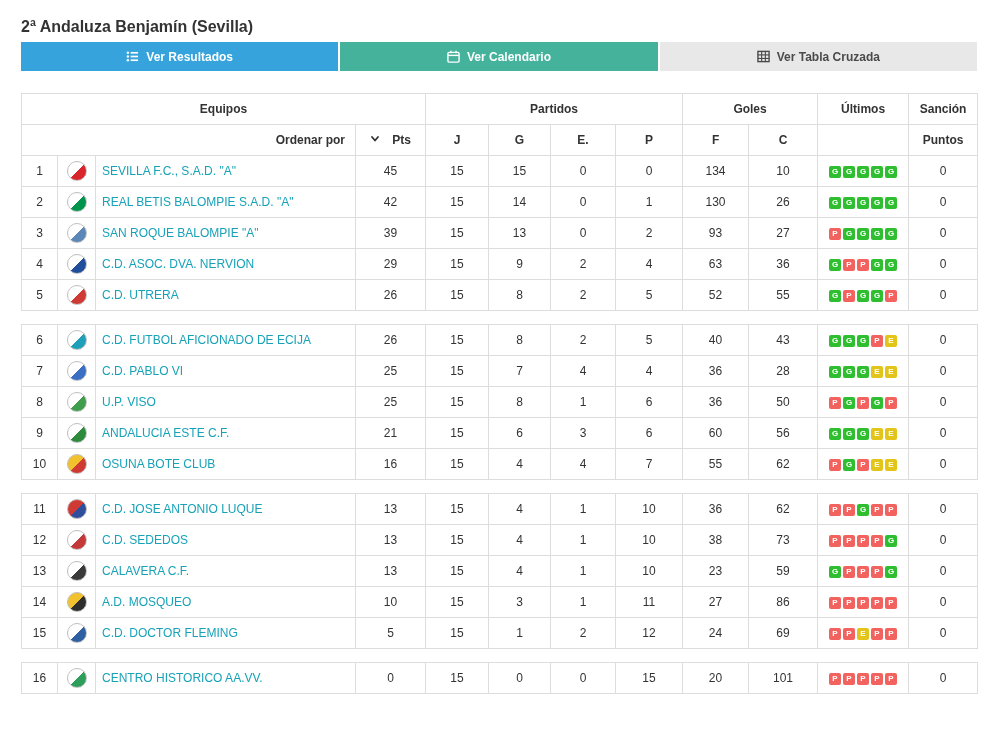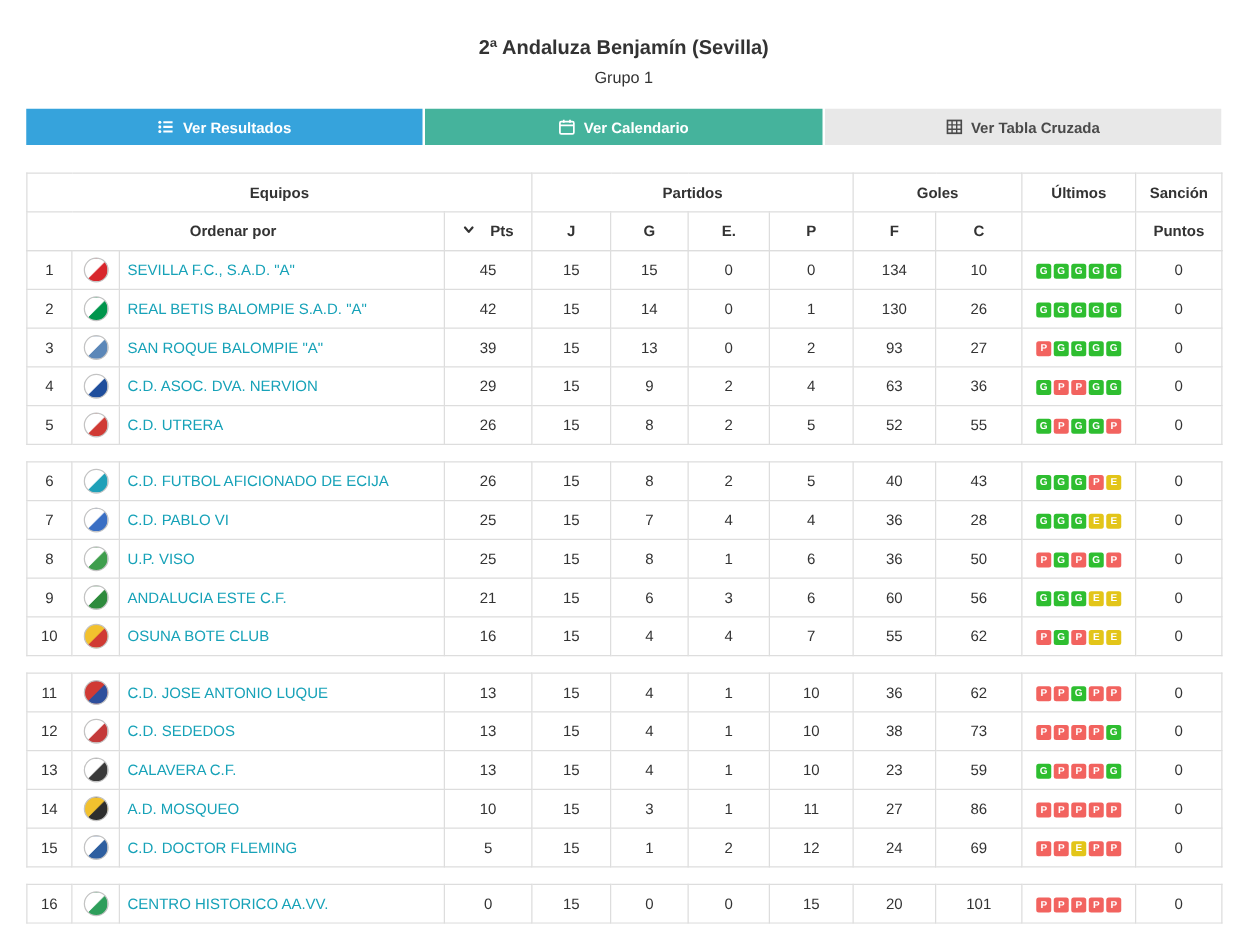"2ª Andaluza Benjamín (Sevilla)" .title { margin: 16px 0 6px -> 4px 0 6px; text-align: center -> none }
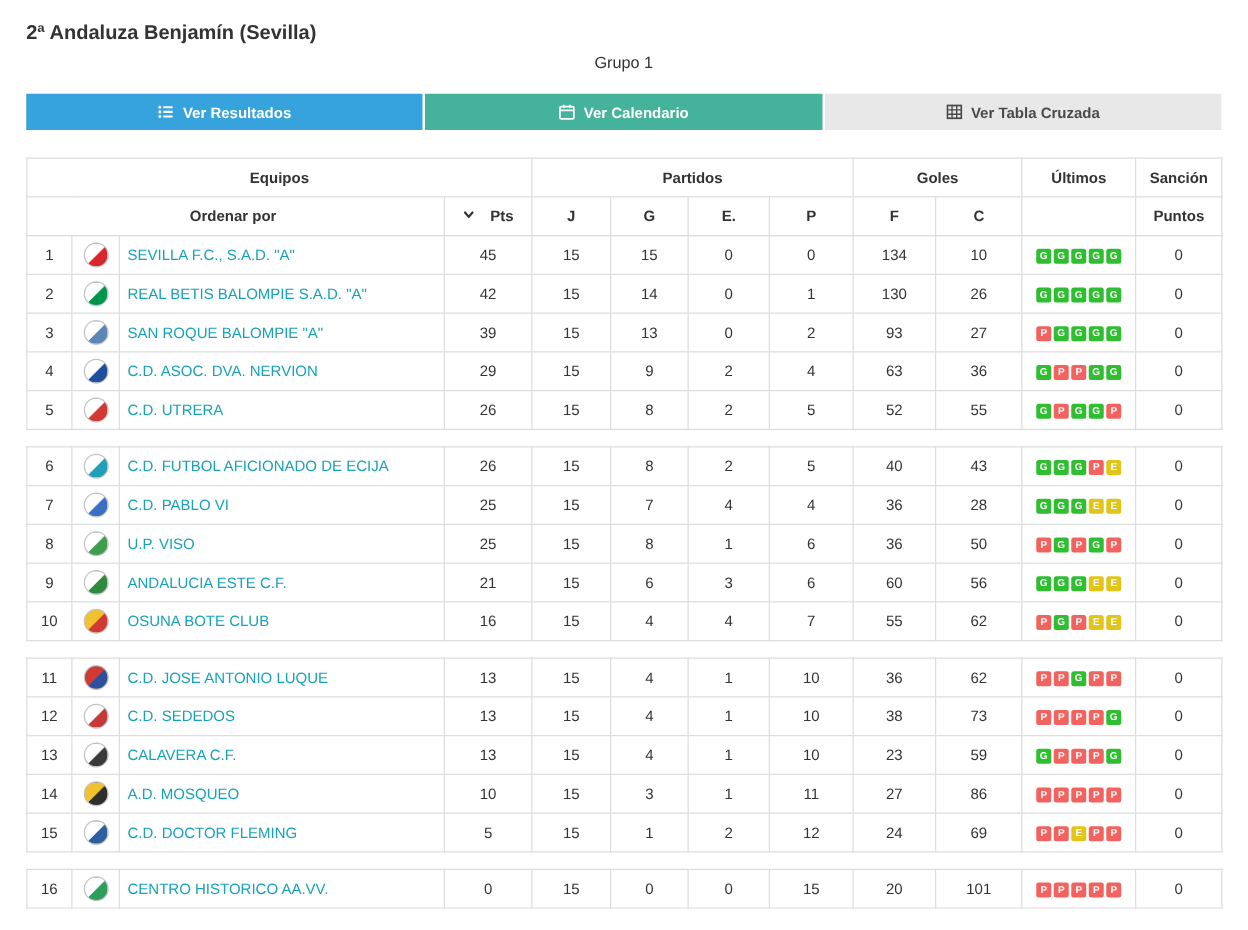"Grupo 1" div.subtitle { html: <div>Grupo 1</div> -> none }
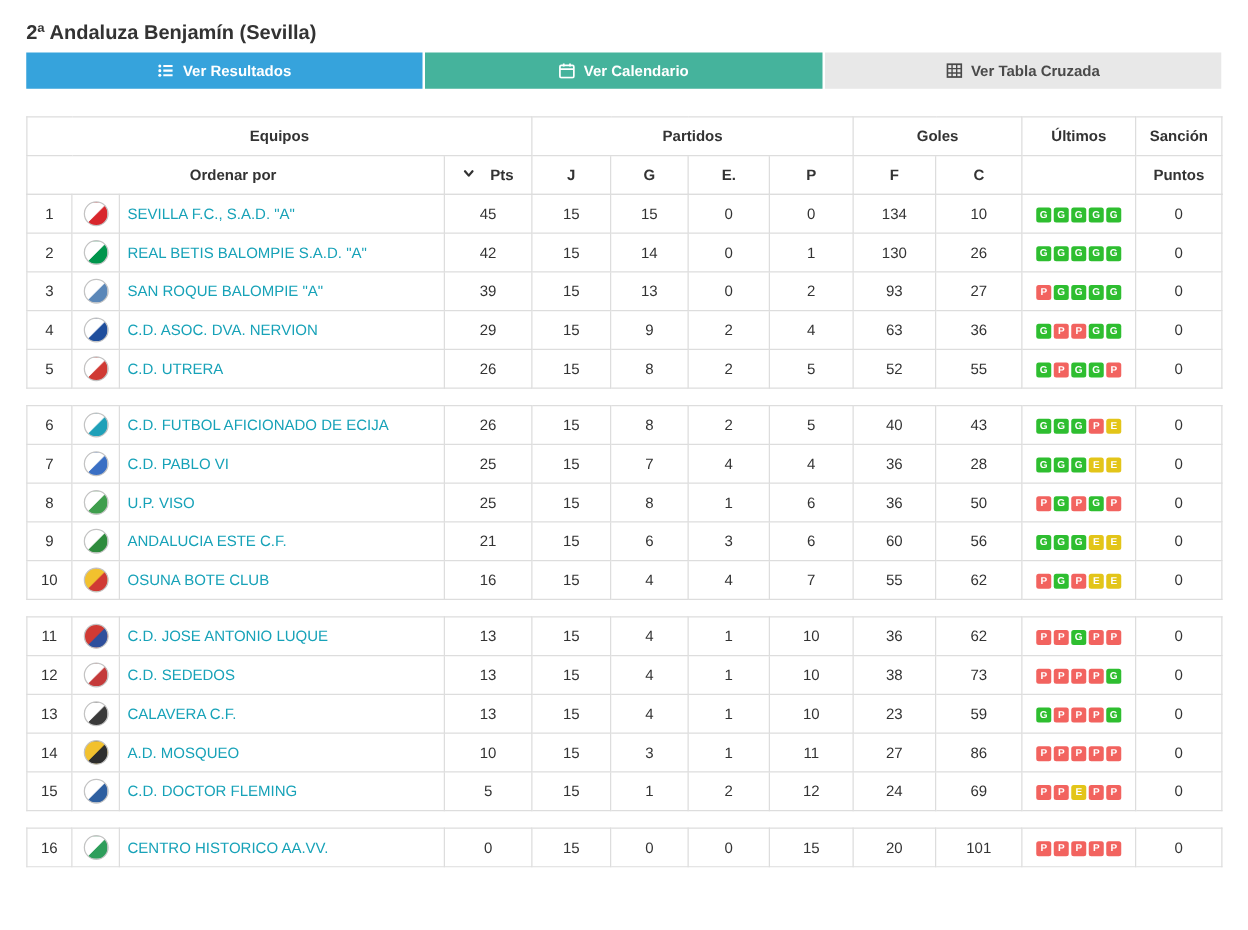"Ordenar por" .header-table th.order-by { text-align: none -> right }
